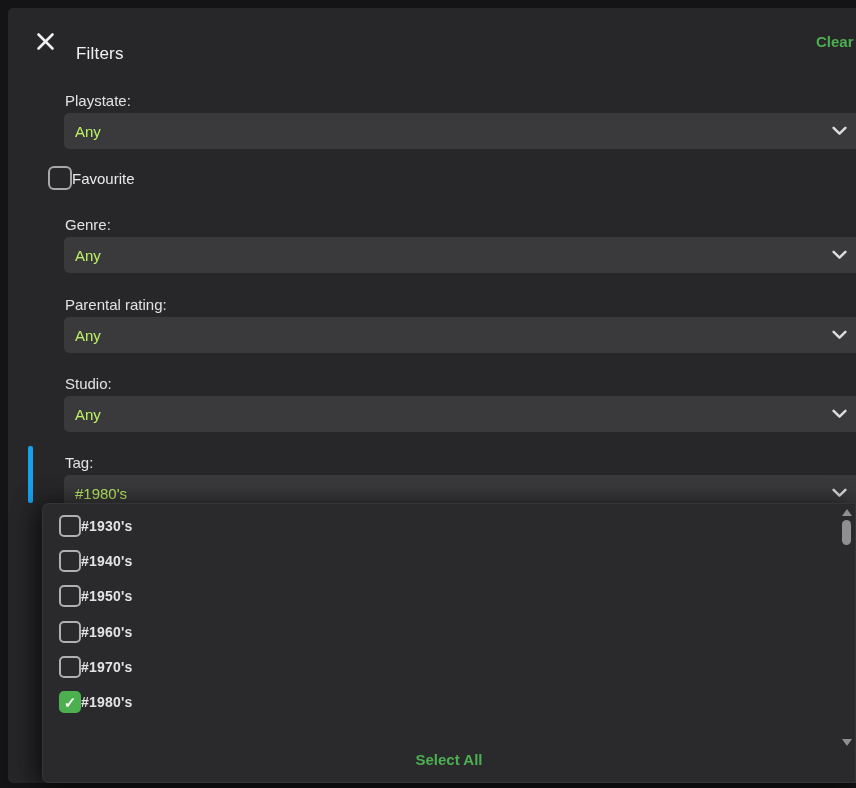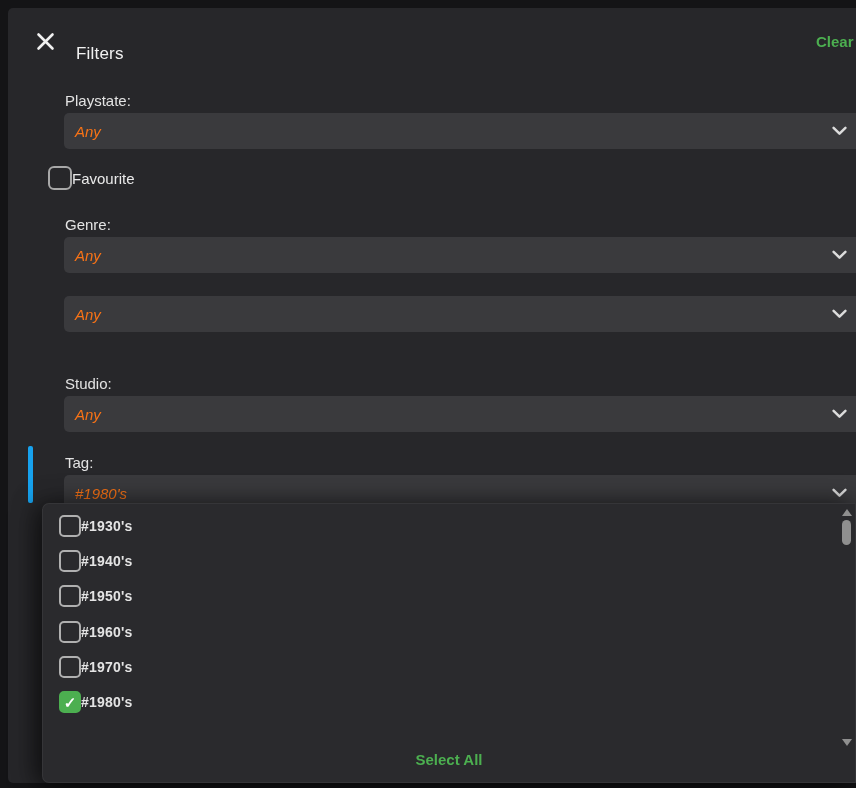"Any" .select { color: #f97316 -> #bef264; font-style: italic -> none }
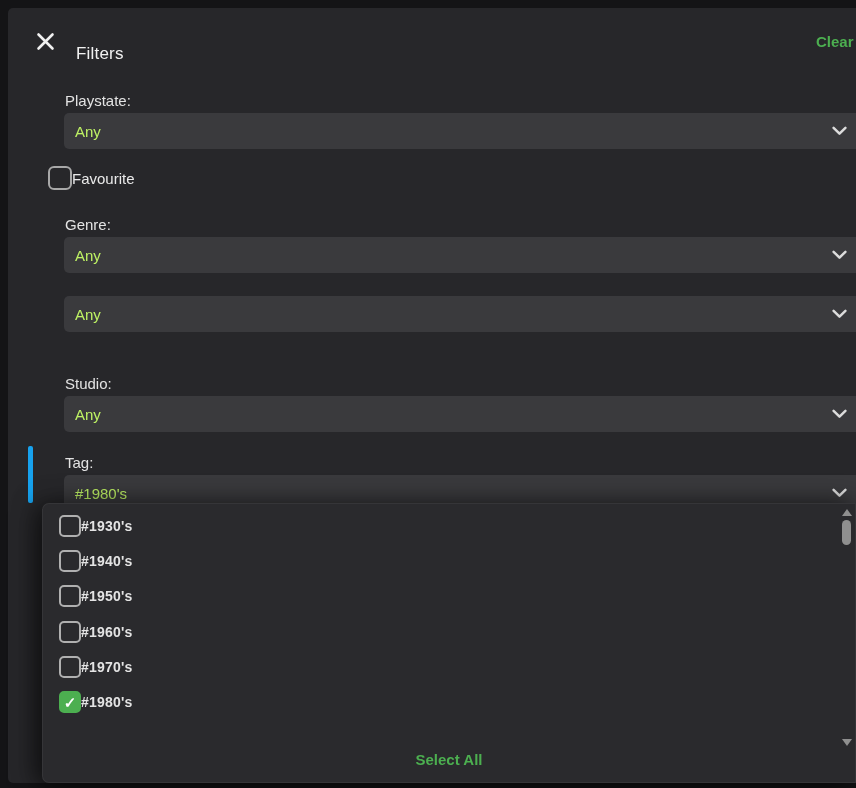"Parental rating:" span.fr-label { html: none -> <span>Parental rating:</span> }
